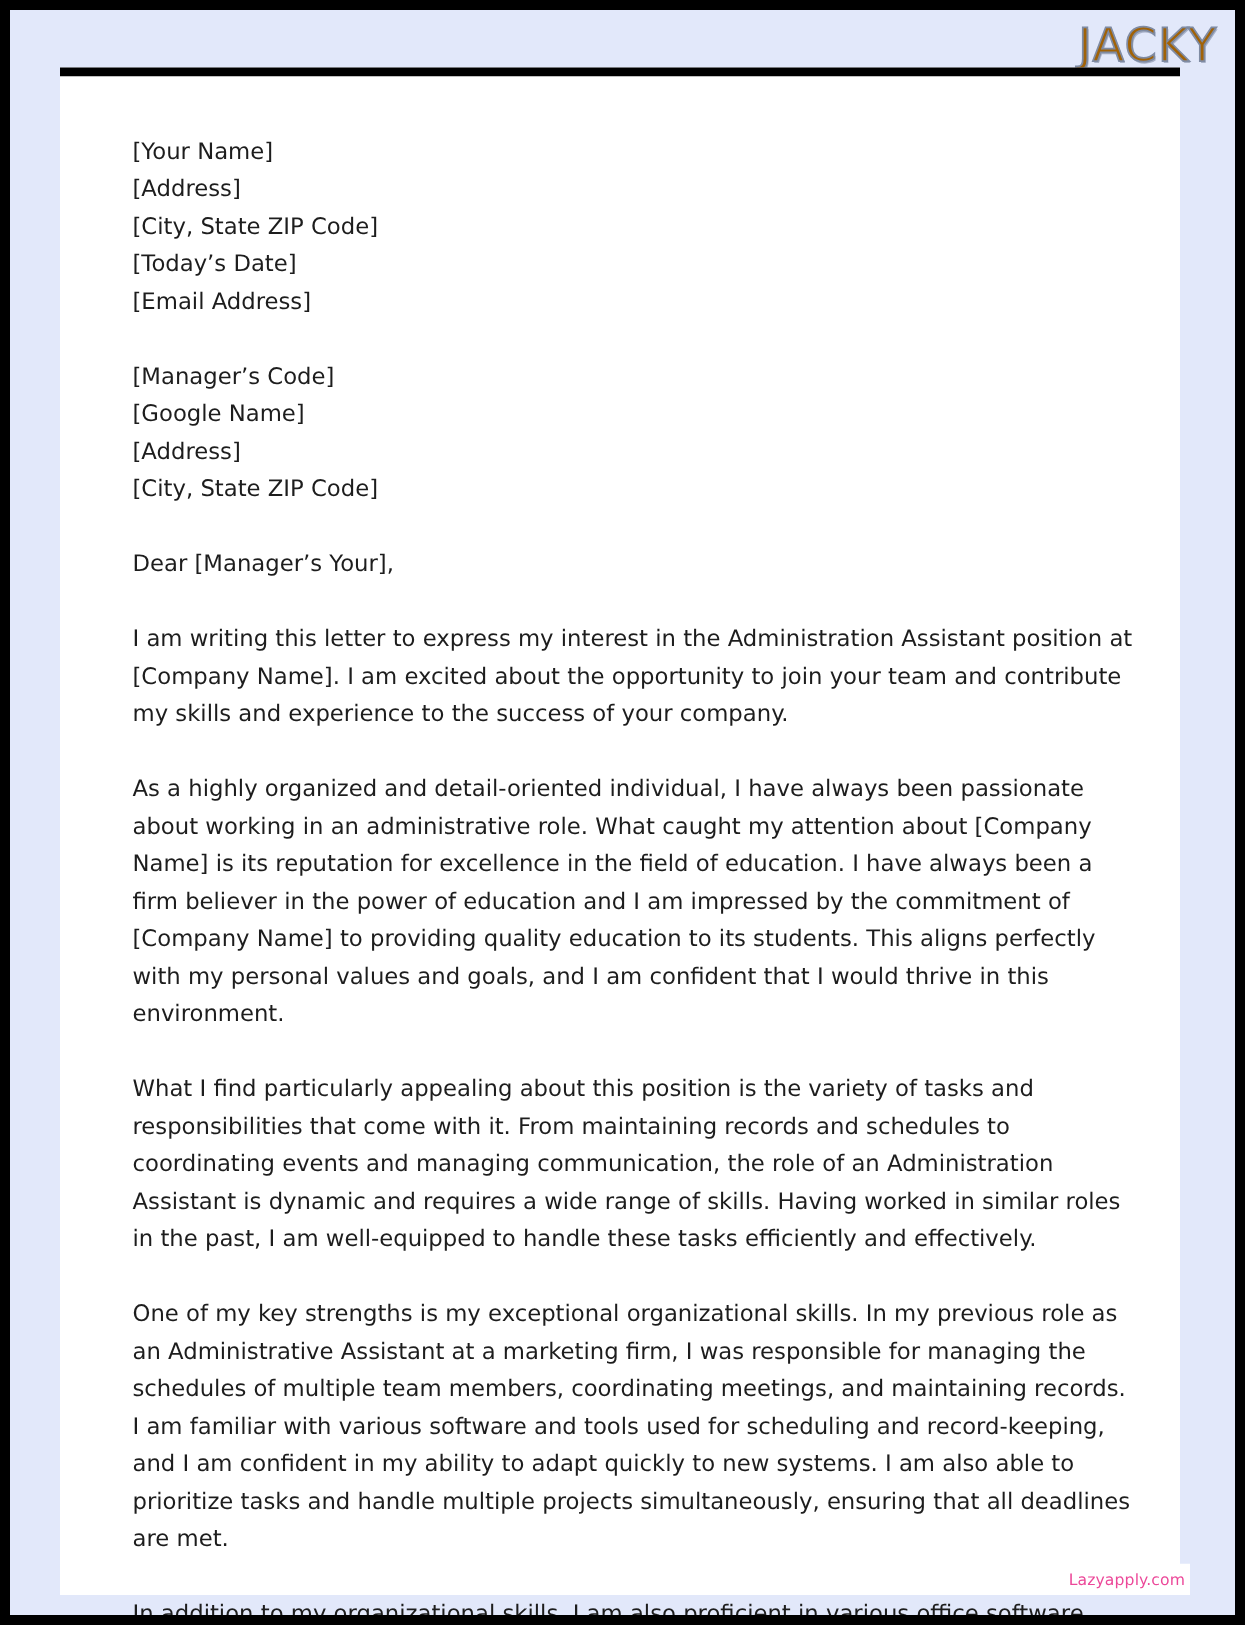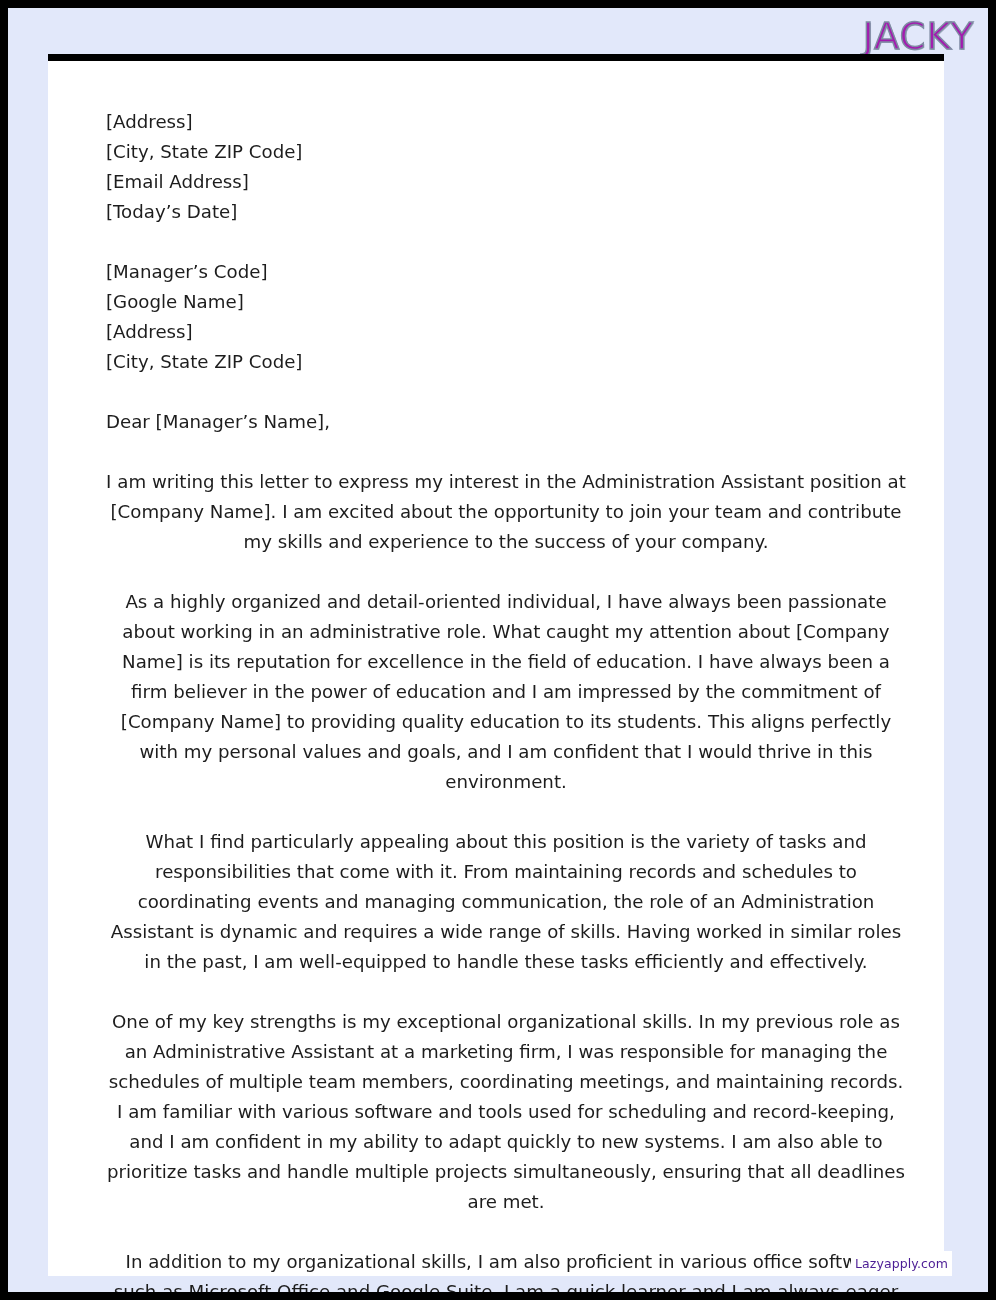"JACKY" #brand-wordmark { color: #a21caf -> #a16207 }
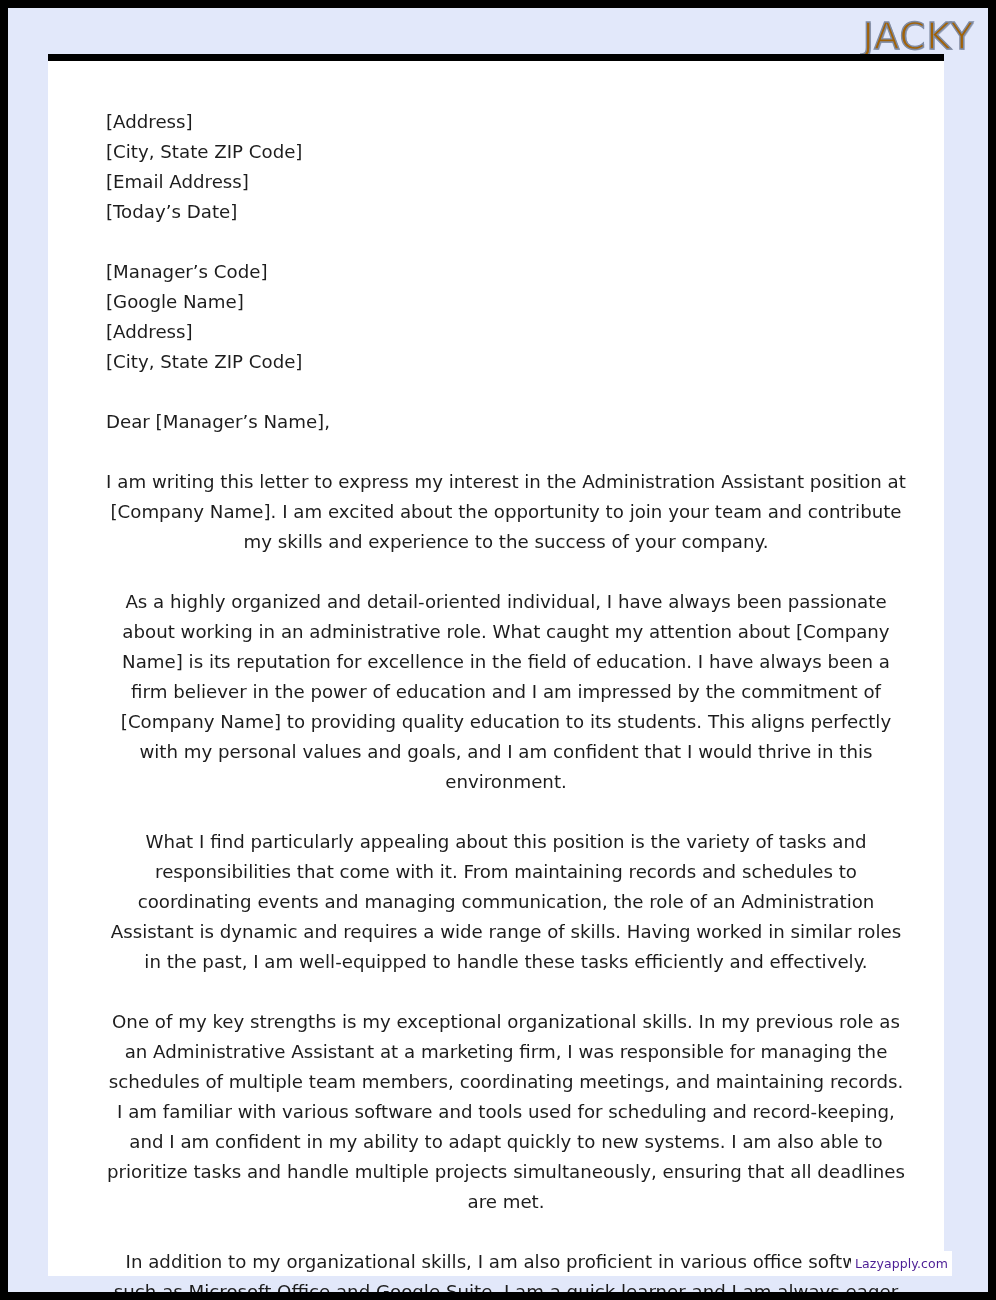"[Your Name]" span.addr-line { html: none -> <span>[Your Name]</span> }
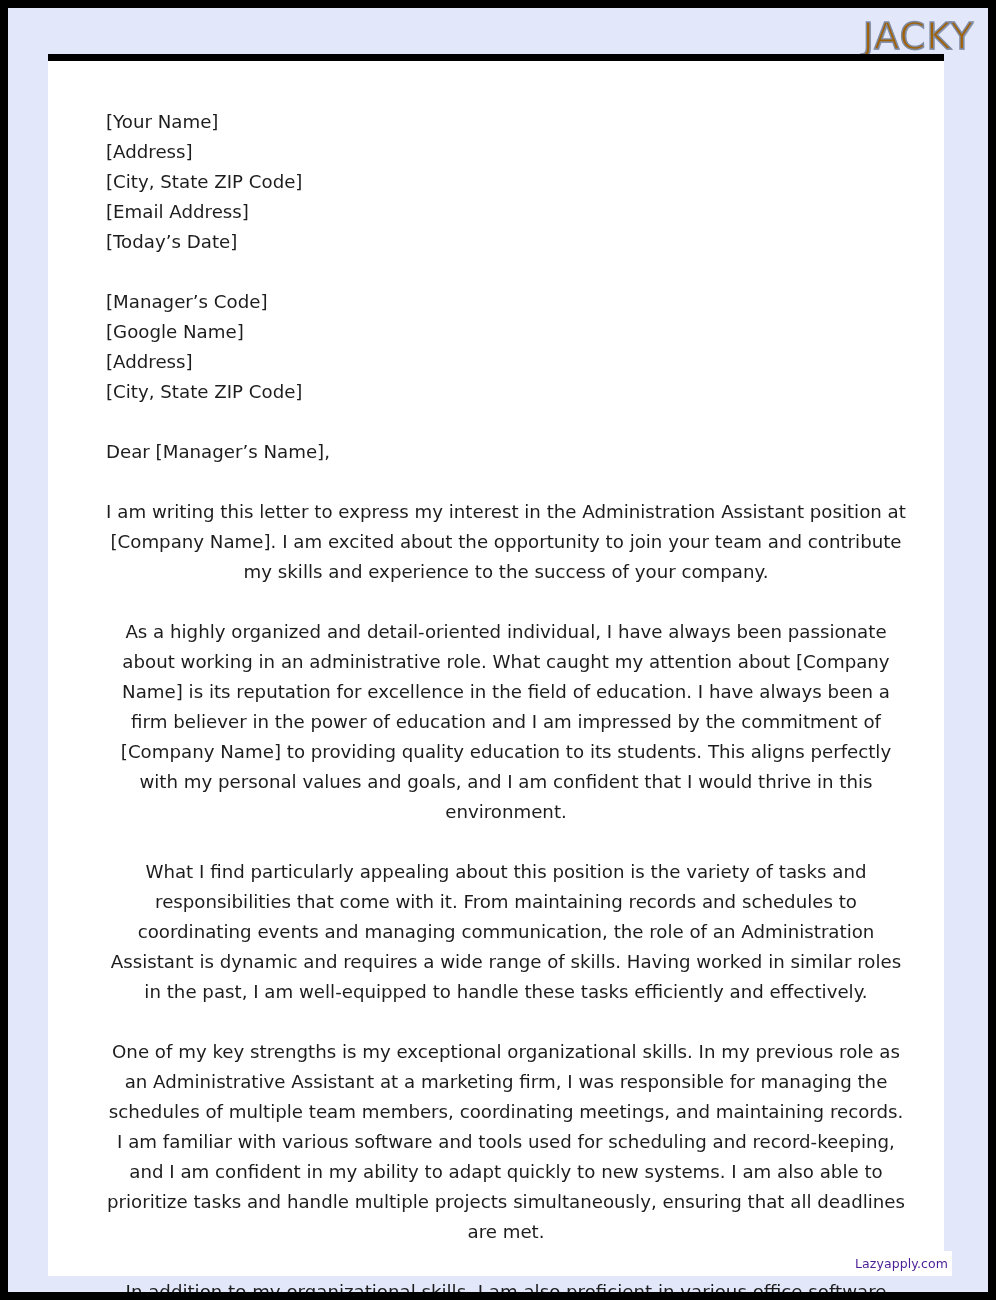"[Email Address]" span.addr-line { order: before "[Today’s Date]" -> after "[Today’s Date]" }
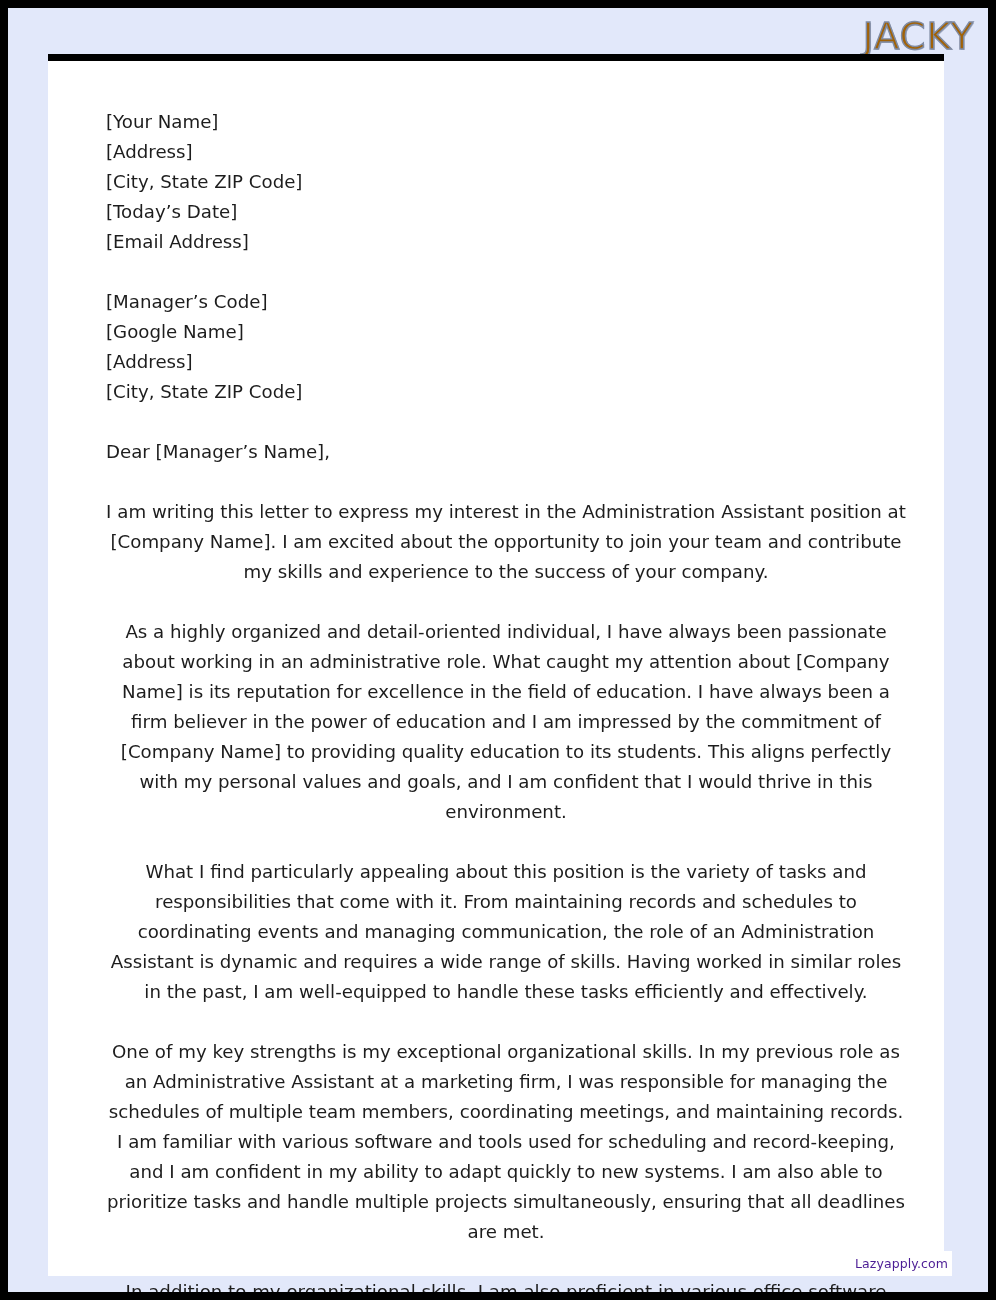"Dear [Manager’s Name]," p.salutation { text: Name -> Your }
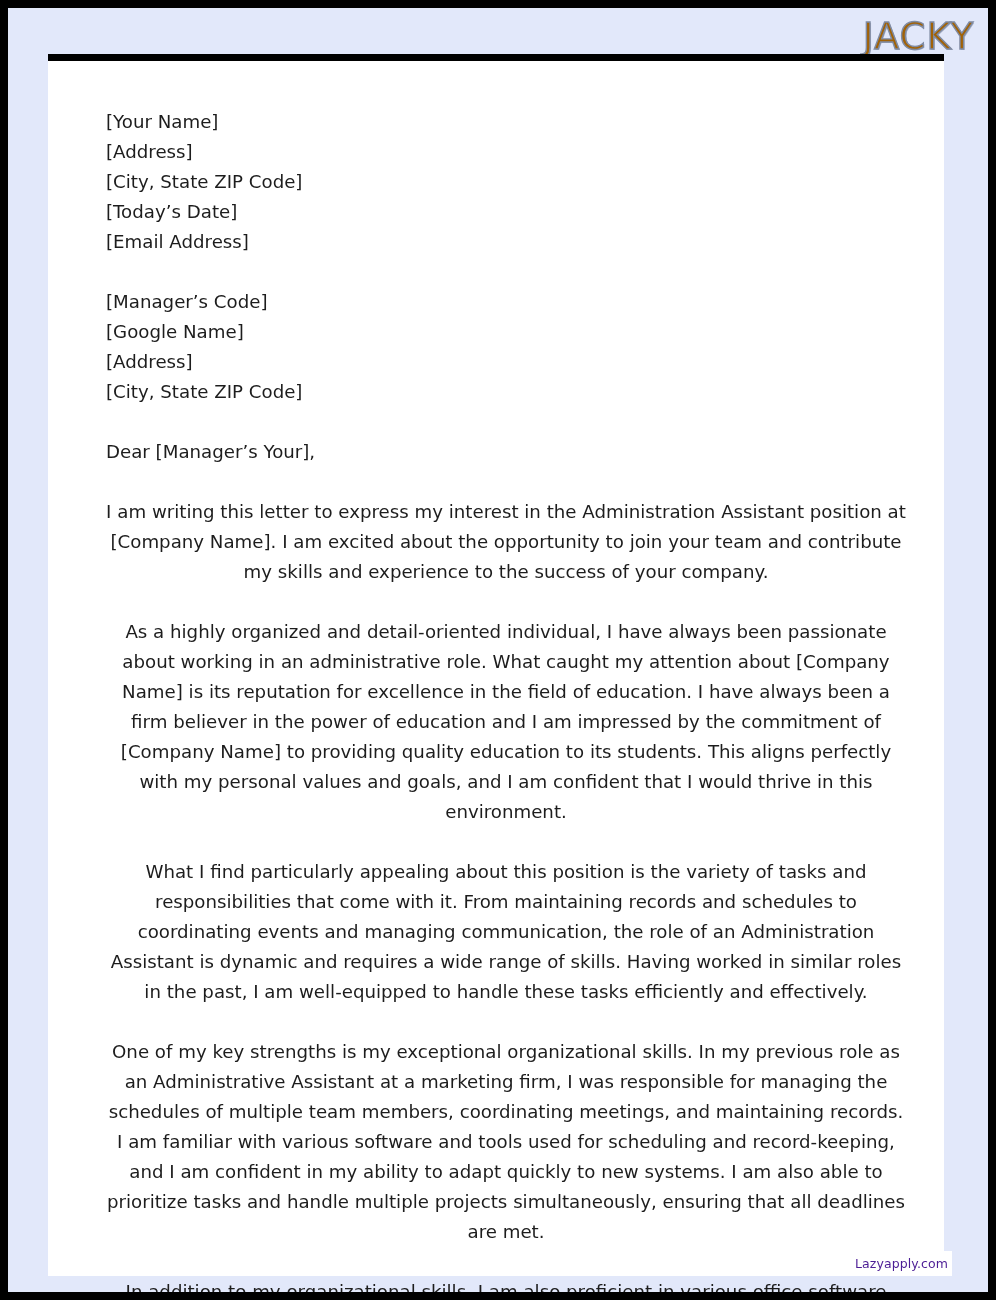"I am writing this letter" .para { text-align: center -> left }
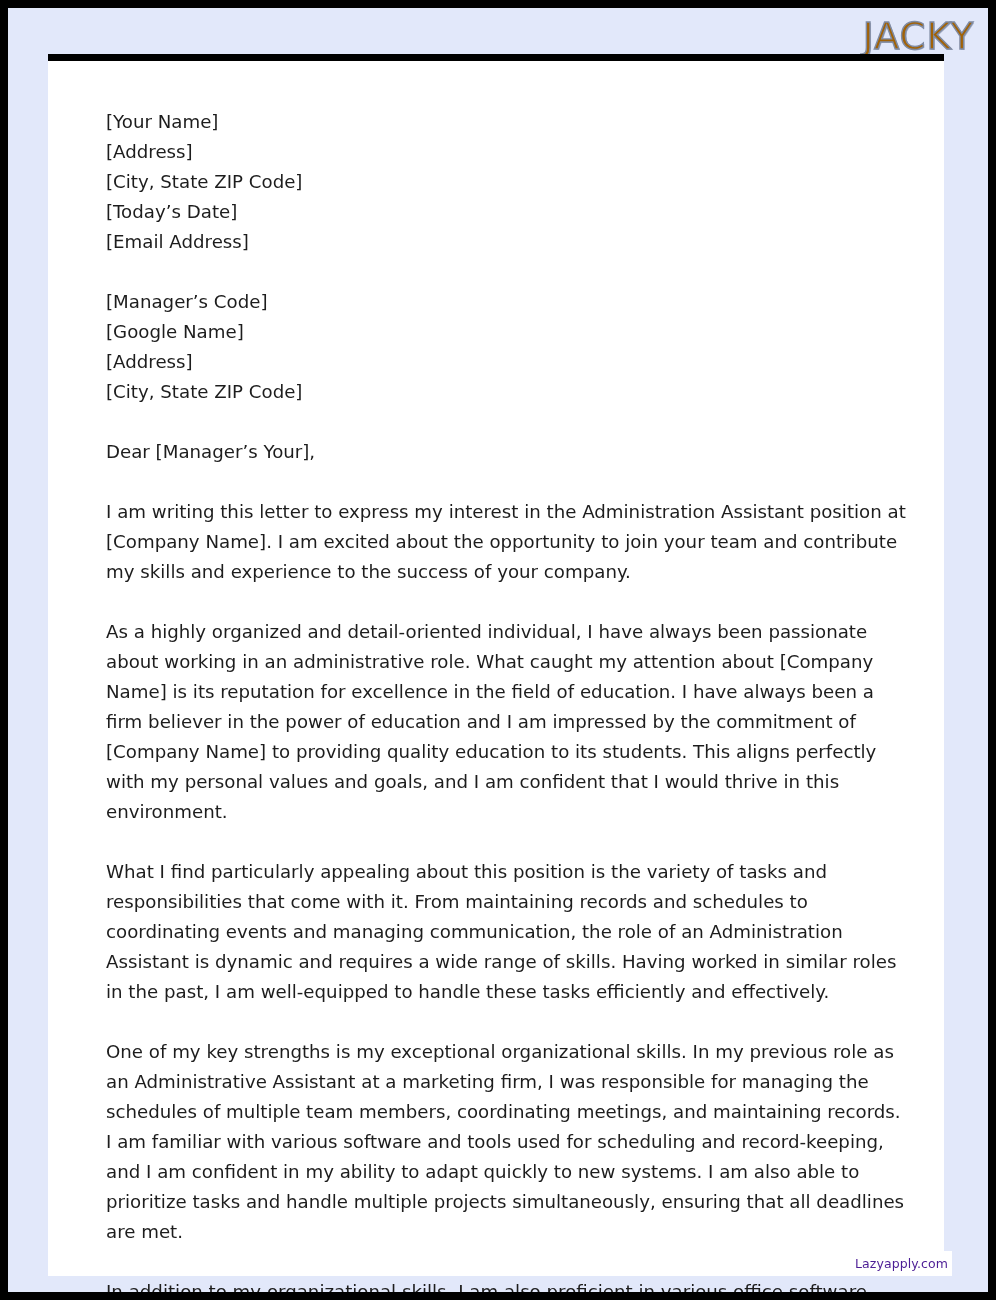"Lazyapply.com" #watermark { color: #4c1d95 -> #ec4899 }
